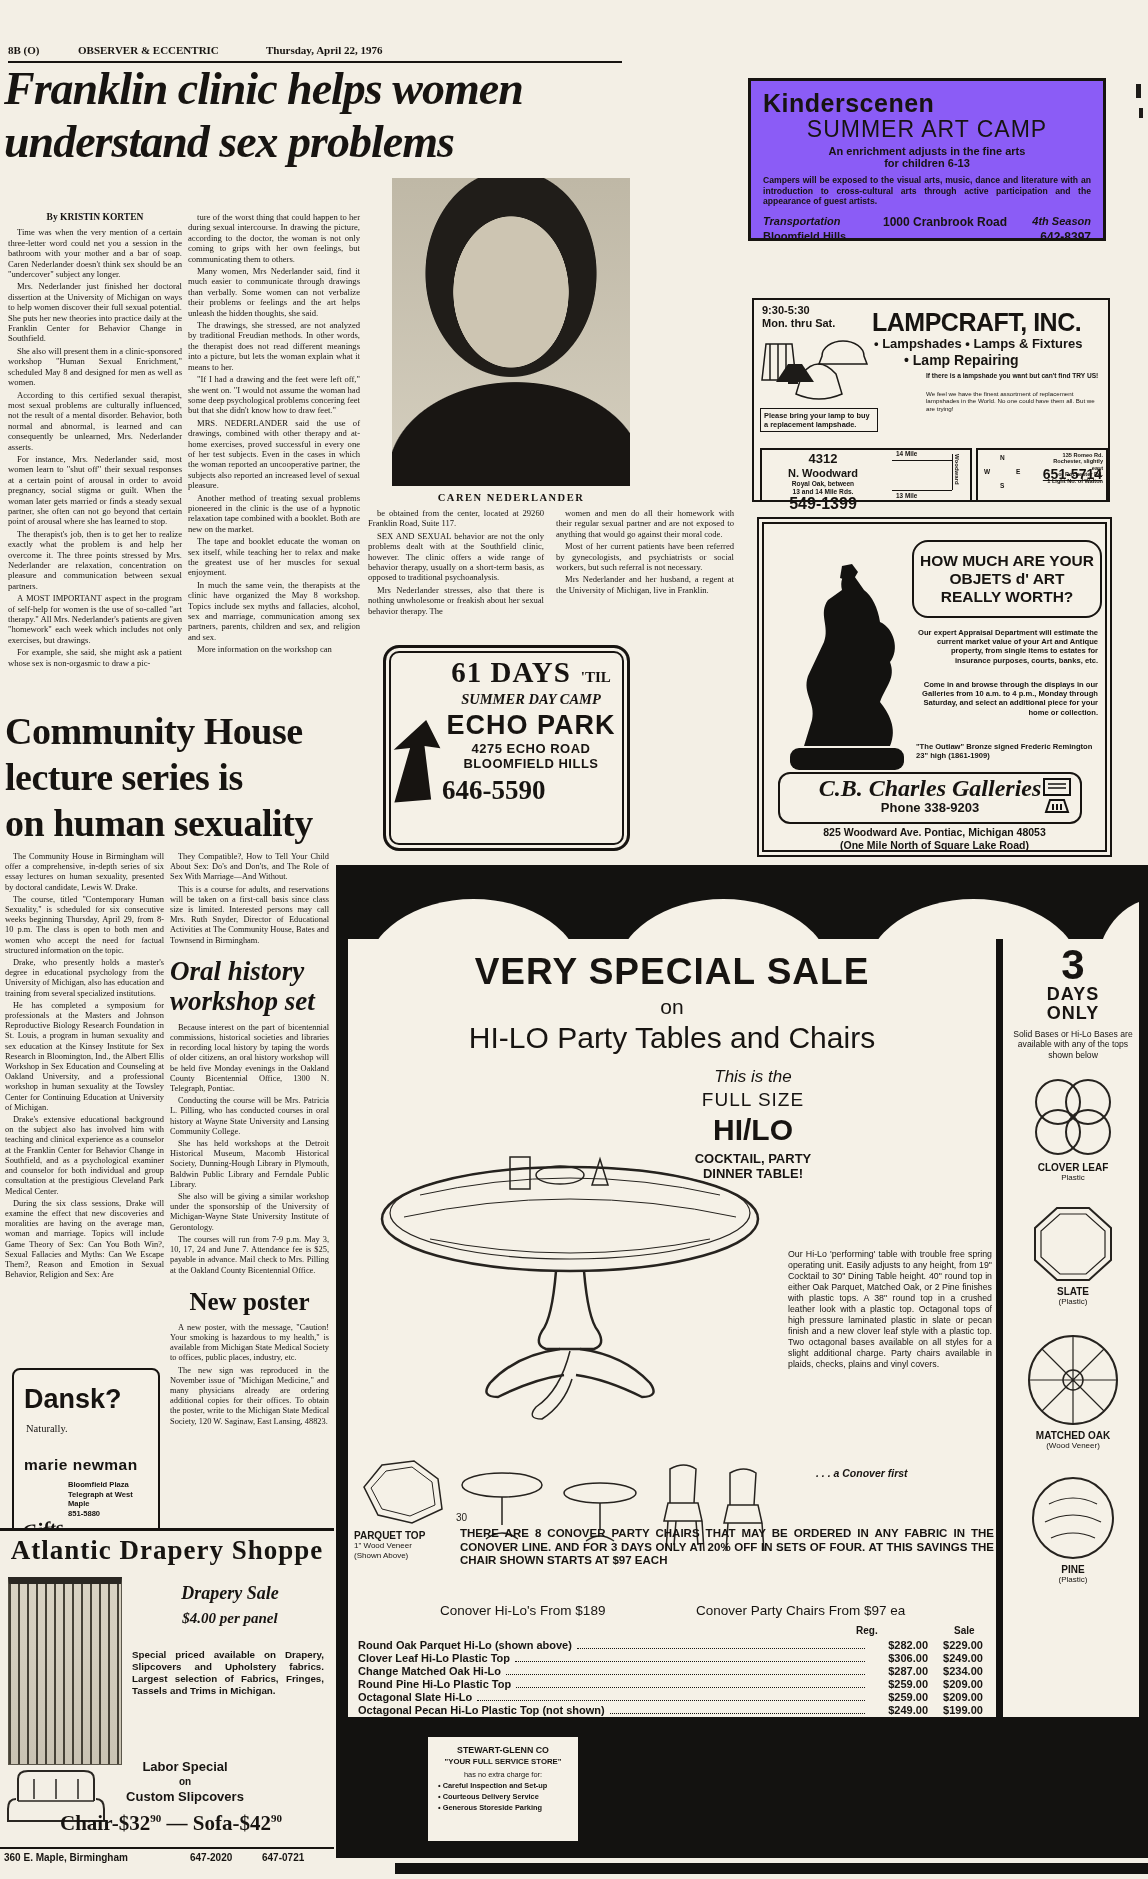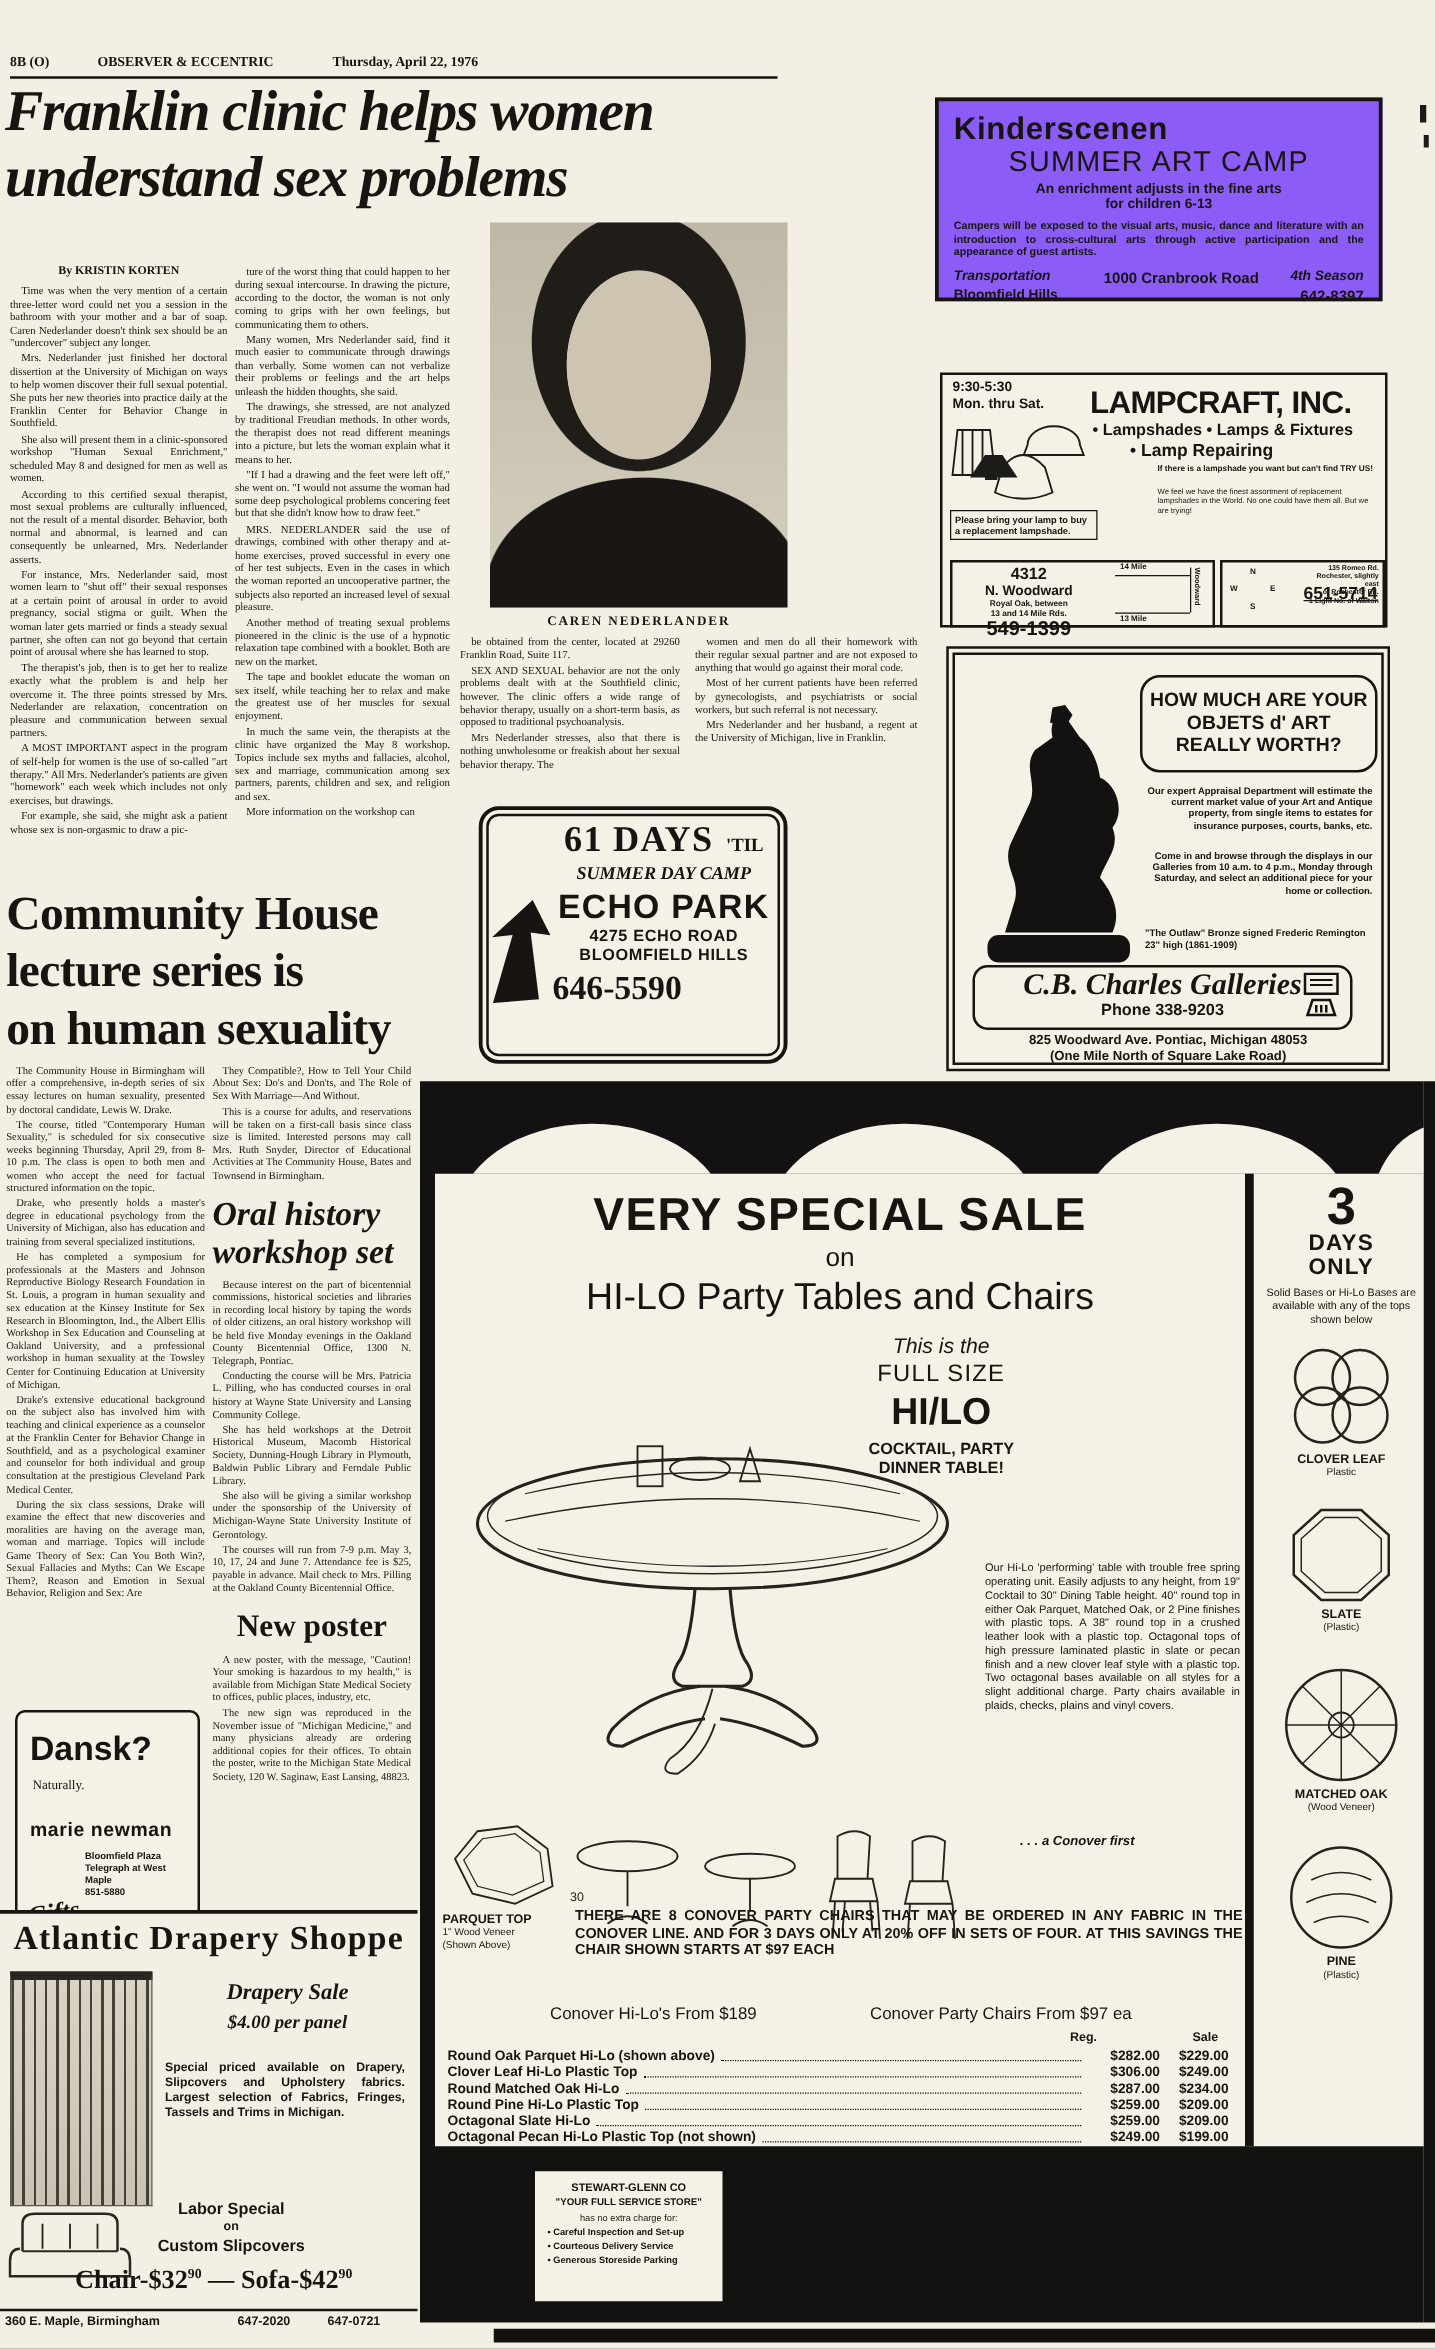"Round Matched Oak Hi-Lo" span { text: Round -> Change }
